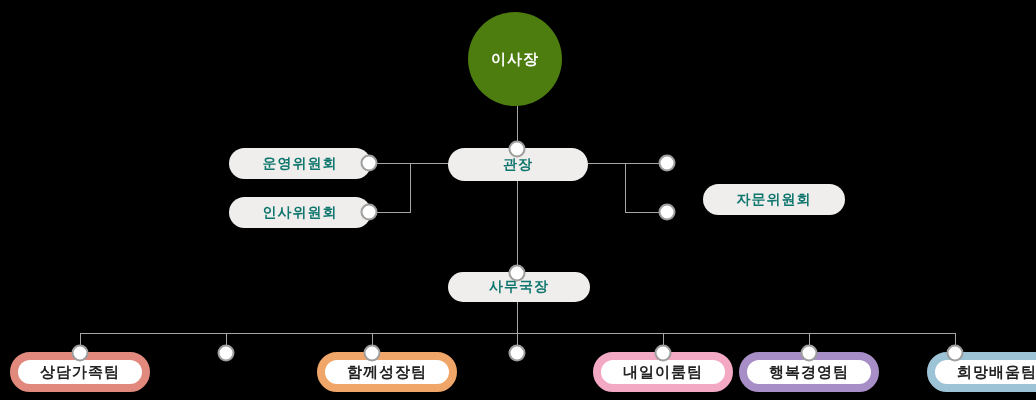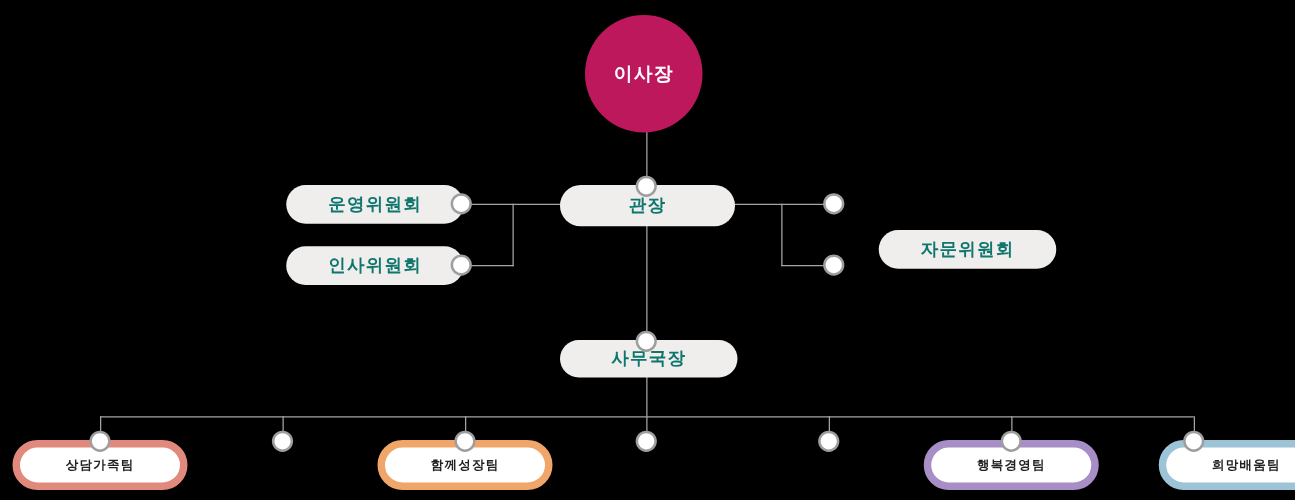"이사장" div.chairman { background-color: #be185d -> #4d7c0f }
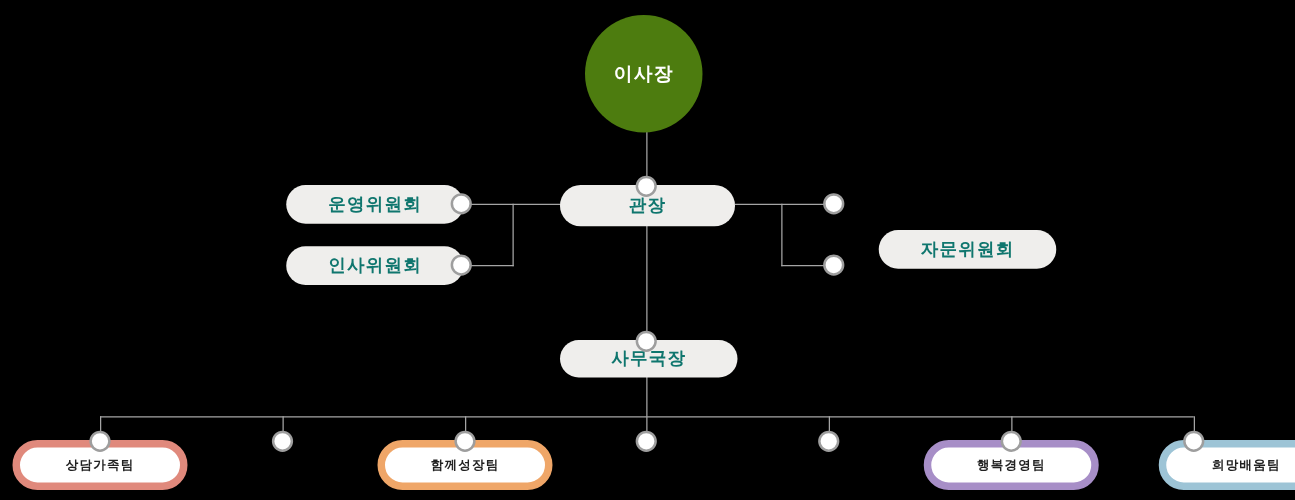"상담가족팀" .team { border: 6px solid #c2410c -> 8px solid #c2410c; font-size: 10px -> 15px }
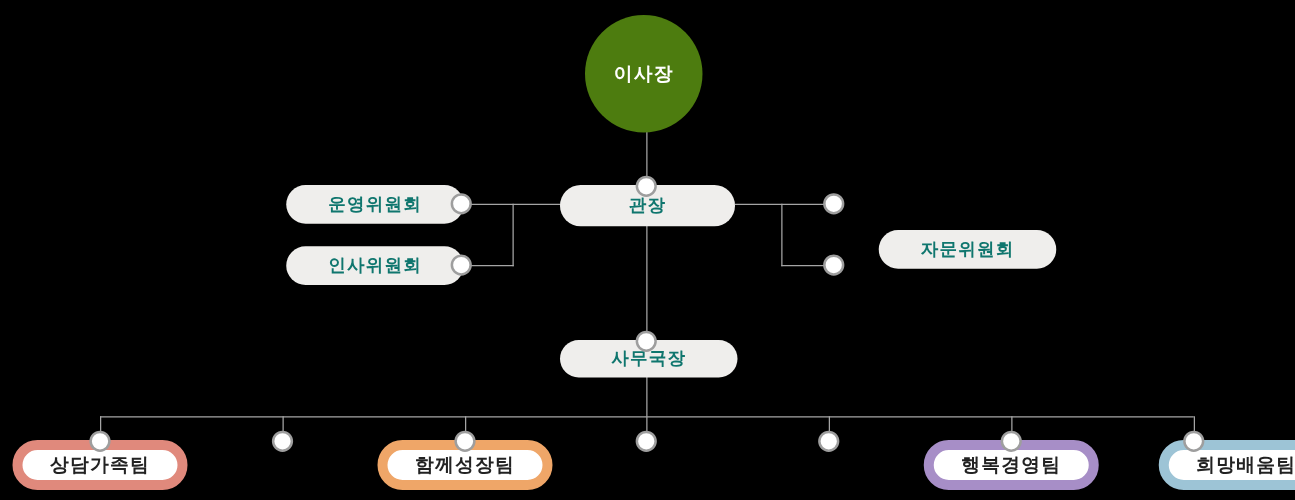"함께성장팀" div.team { left: 302px -> 317px }
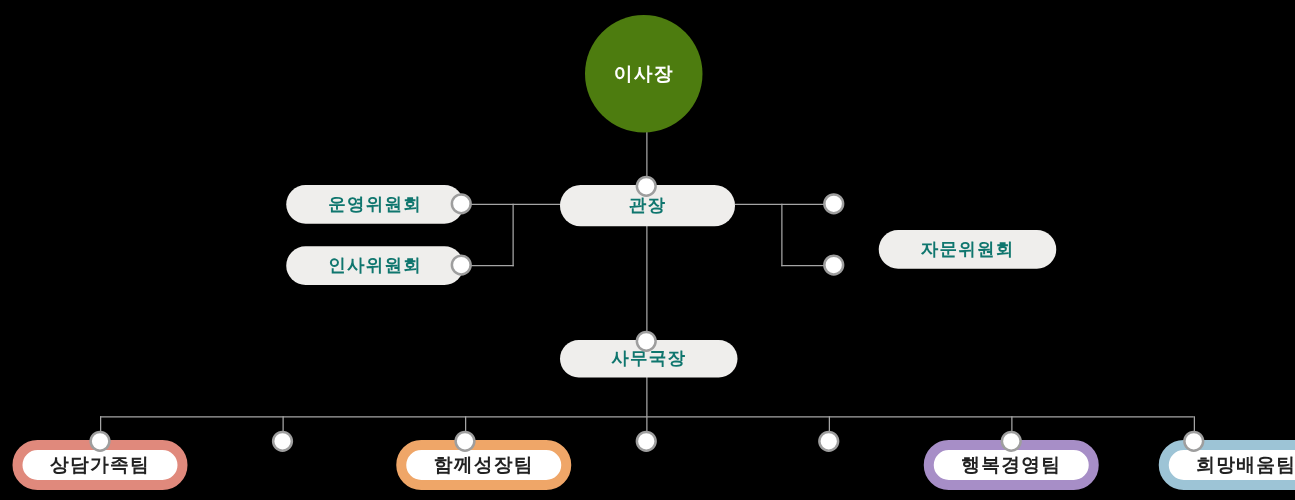"내일이룸팀" div.team { html: none -> <div>내일이룸팀</div> }
